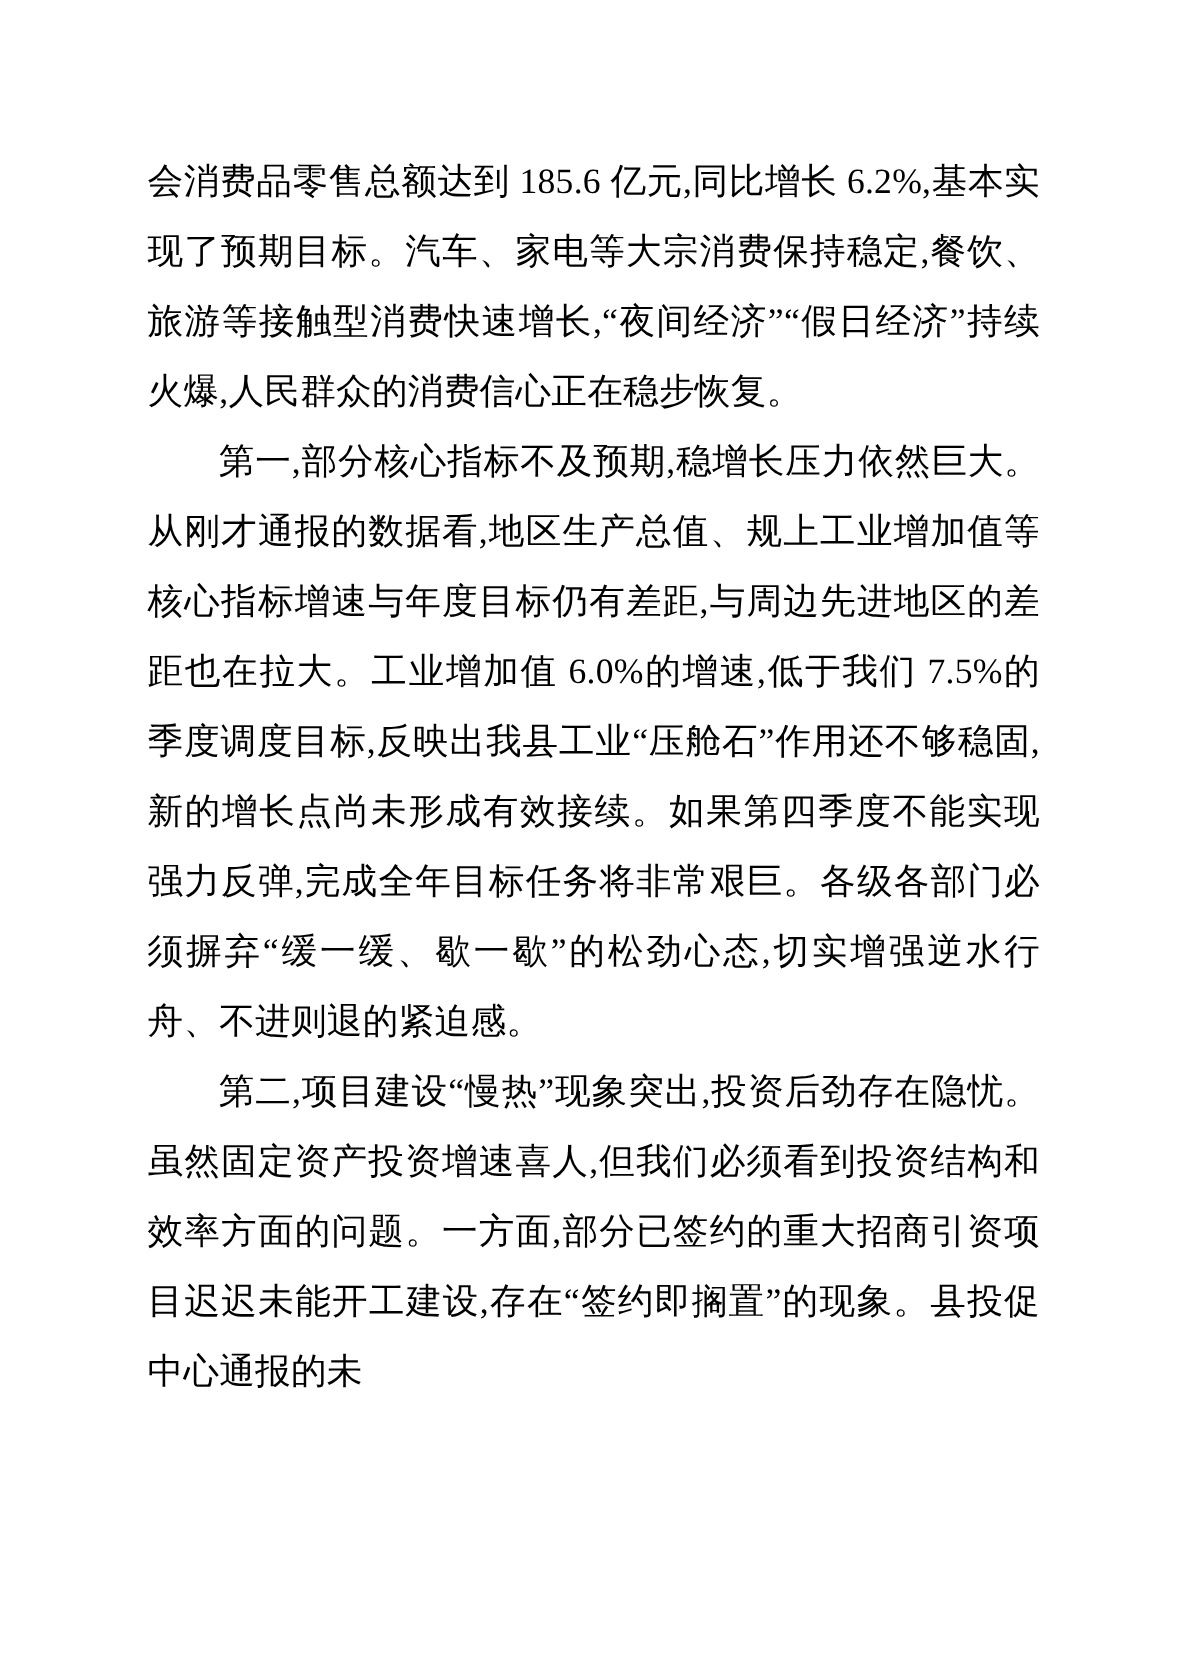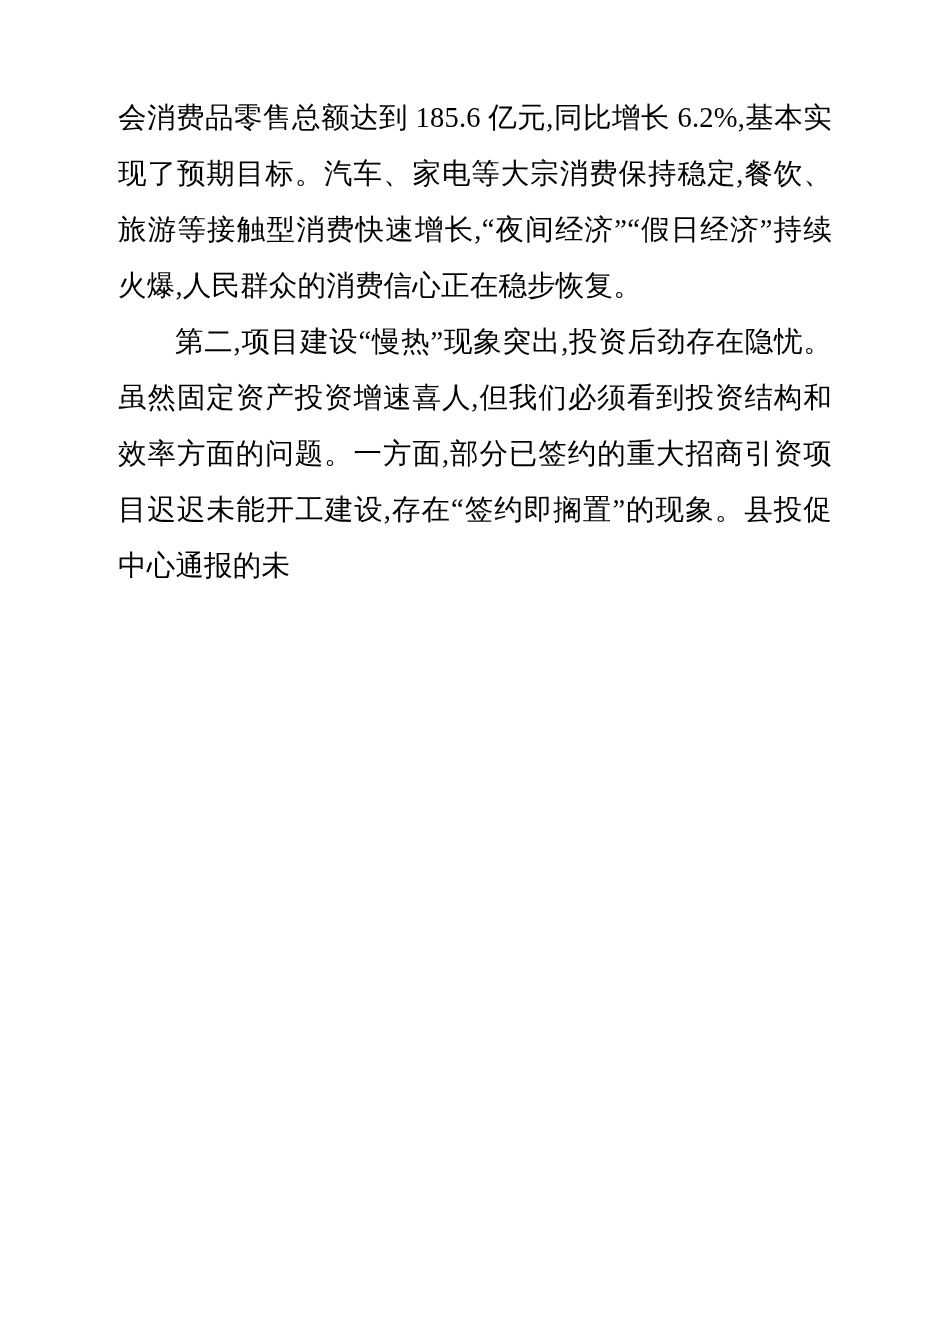"会消费品零售总额达到 185.6 亿元,同比增长" .page { padding: 90px 118px 0 118px -> 118px 118px 0 118px }
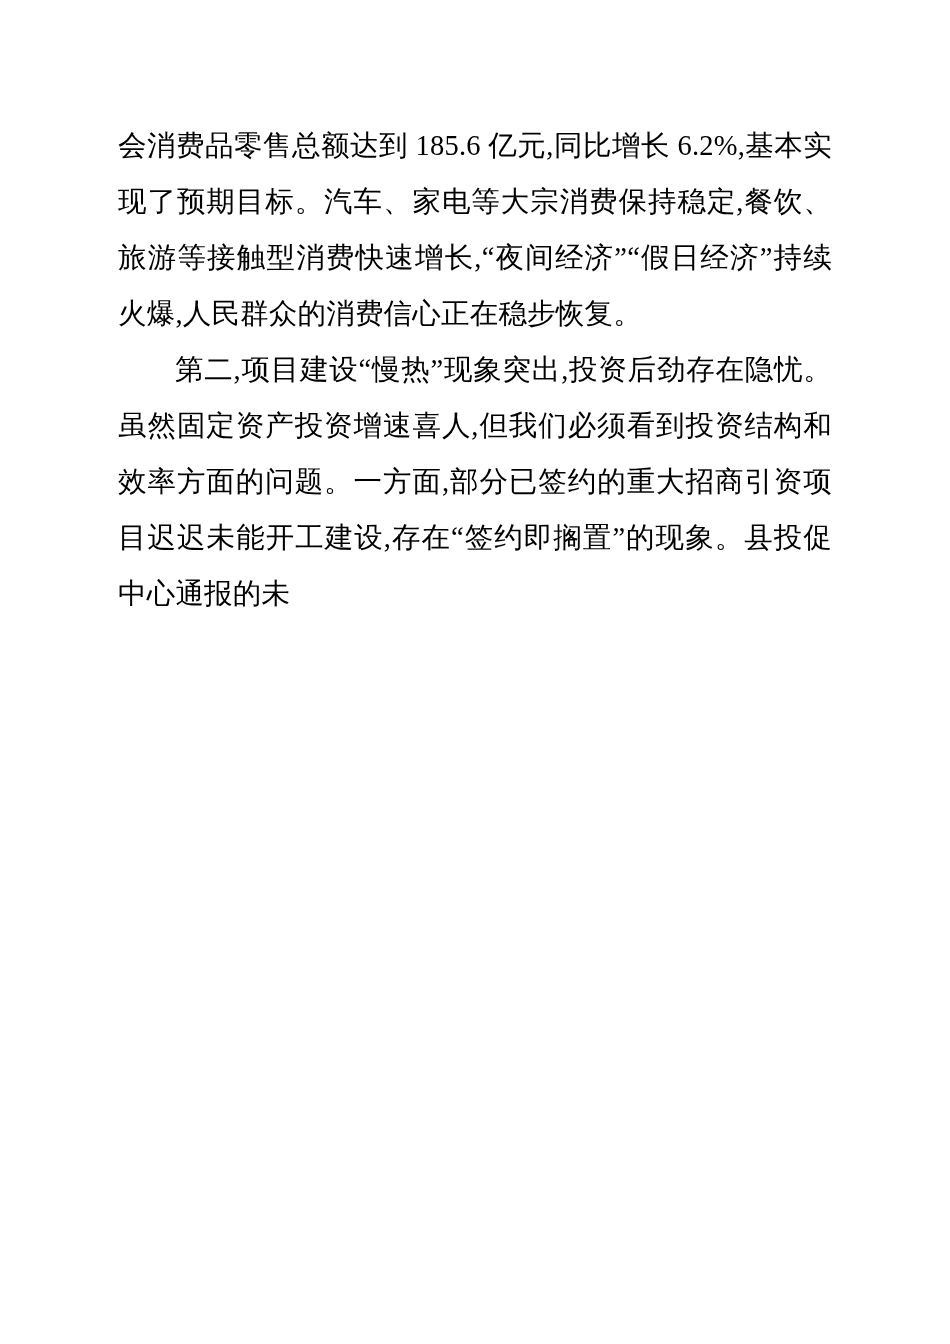"第一,部分核心指标不及预期,稳增长压力依然巨大。从刚才通报的数据看,地区生产总值" p.para { html: none -> <p>第一,部分核心指标不及预期,稳增长压力依然巨大。从刚才通报的数据看,地区生产总值、规上工业增加值等核心指标增速与年度目标仍有差距,与周边先进地区的差距也在拉大。工业增加值 6.0%的增速,低于我们 7.5%的季度调度目标,反映出我县工业“压舱石”作用还不够稳固,新的增长点尚未形成有效接续。如果第四季度不能实现强力反弹,完成全年目标任务将非常艰巨。各级各部门必须摒弃“缓一缓、歇一歇”的松劲心态,切实增强逆水行舟、不进则退的紧迫感。</p> }
